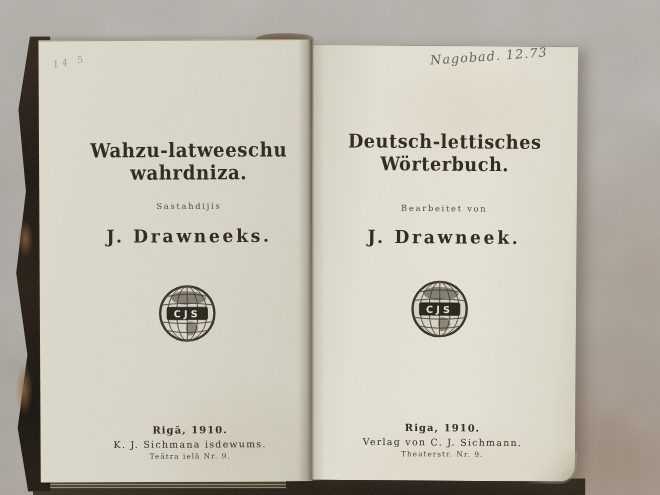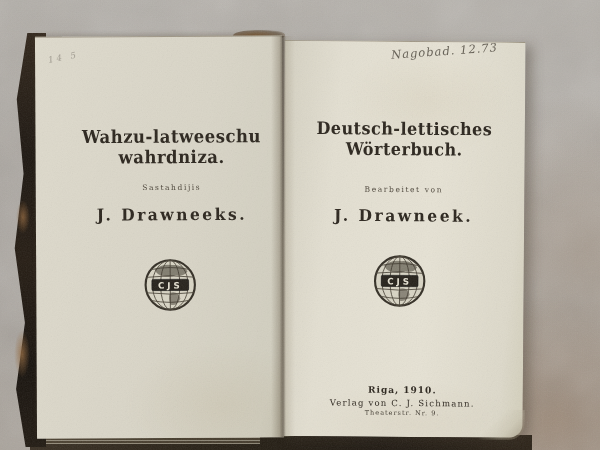"Rigā, 1910." div.print { html: none -> <div> <div>Rigā, 1910.</div> <div>K. J. Sichmana isdewums.</div> <div>Teātra ielā Nr. 9.</div> </div> }
